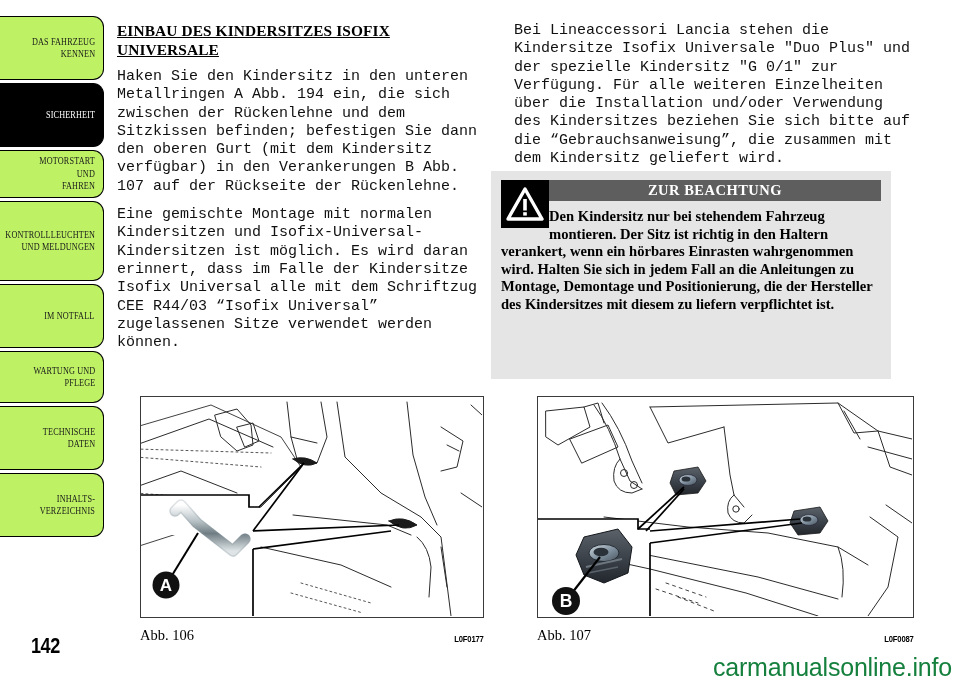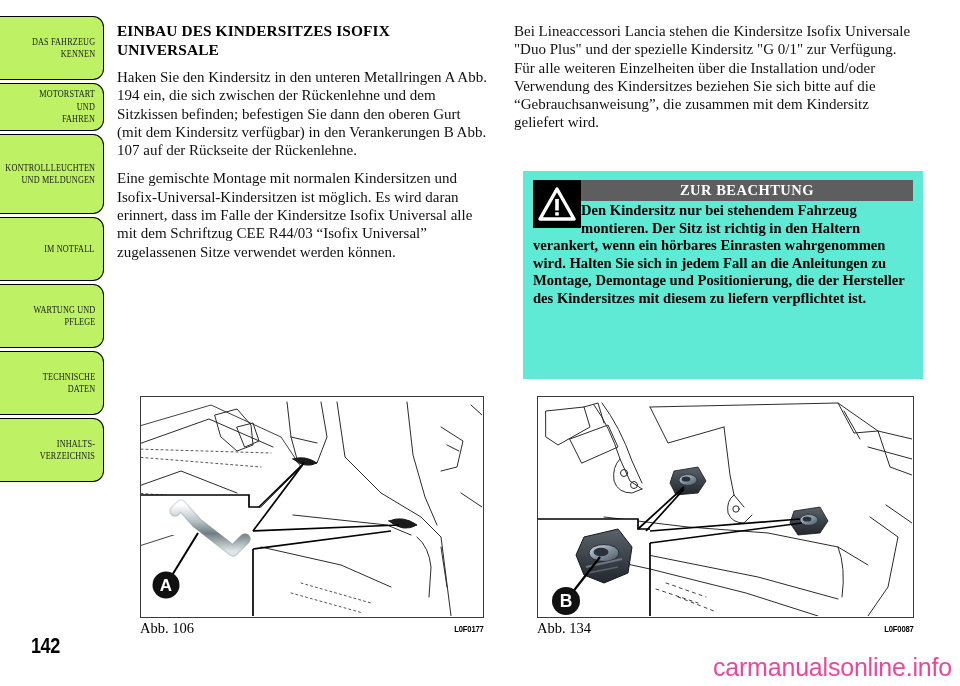"EINBAU DES KINDERSITZES ISOFIX" h1.section-title { text-decoration: none -> underline }
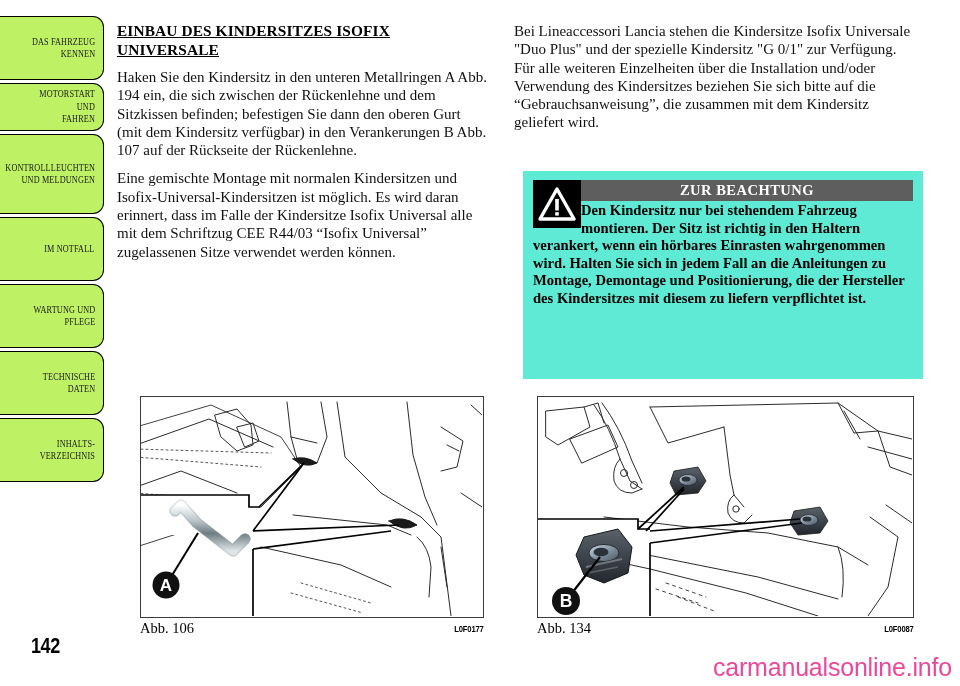"Bei Lineaccessori Lancia stehen die" p.body-text { font-family: Liberation Serif, serif -> Liberation Mono, monospace }
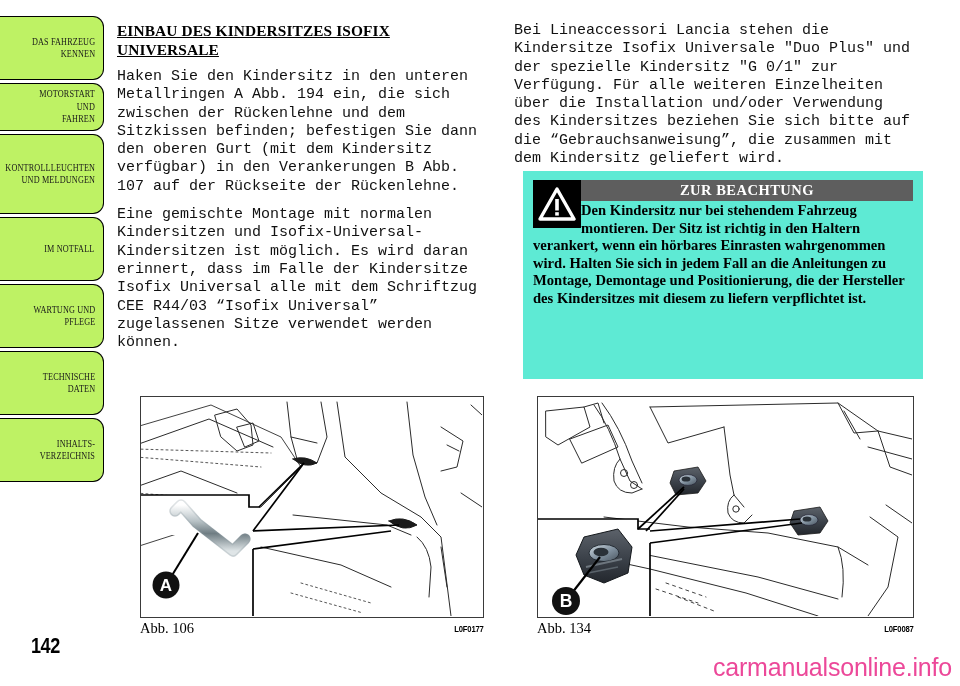"SICHERHEIT" div.side-tab { html: none -> <div> <span>SICHERHEIT</span> </div> }
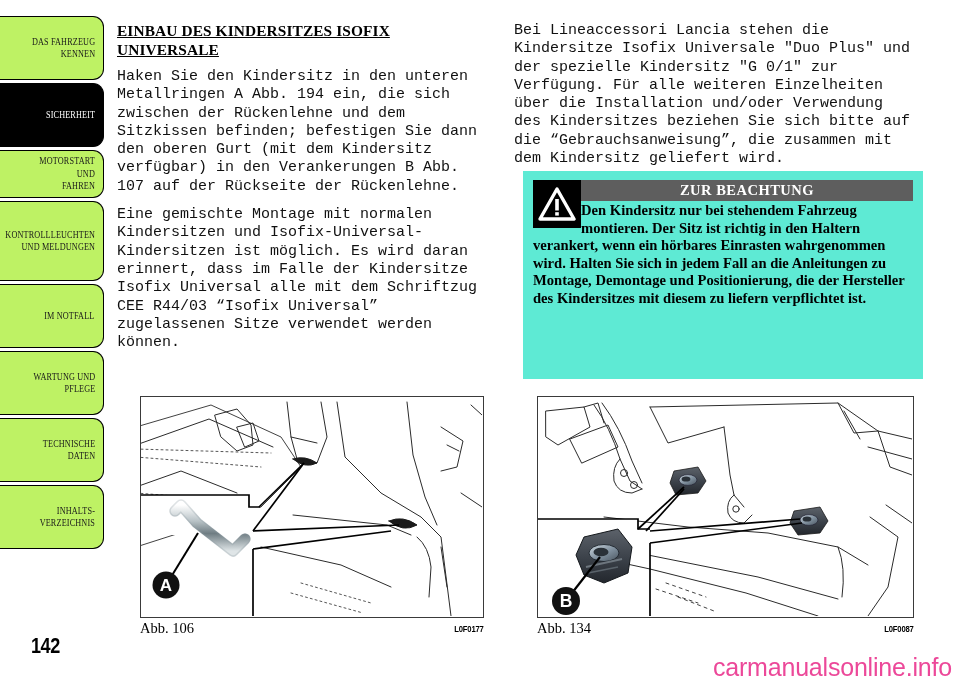"ZUR BEACHTUNG" .warning-box { background: #5eead4 -> #e5e5e5; left: 523px -> 491px }
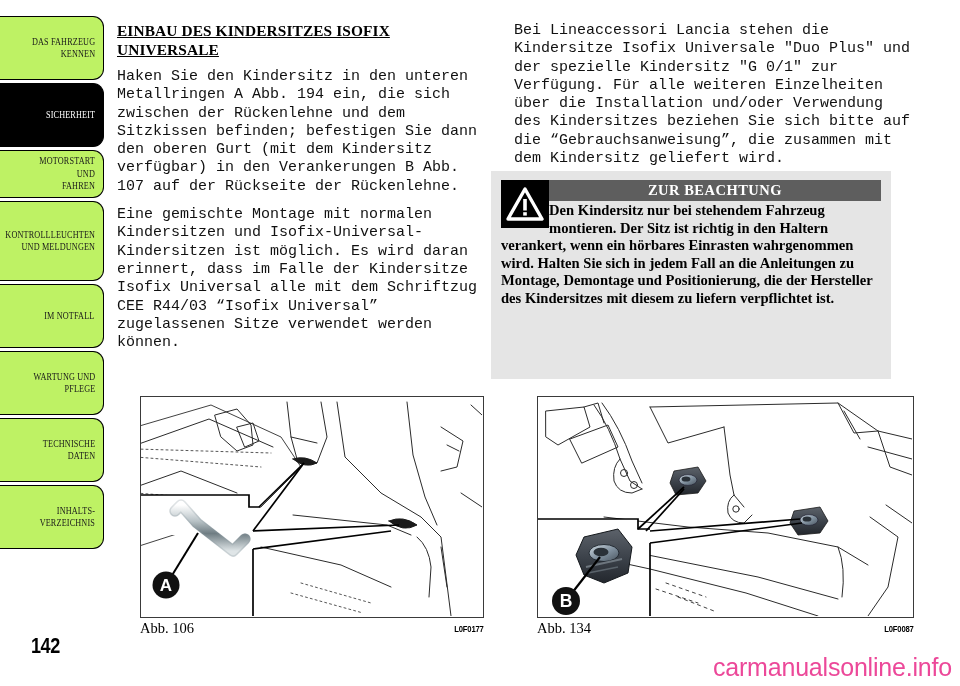"Den Kindersitz nur bei stehendem" .warning-body { margin-top: 1px -> 7px }
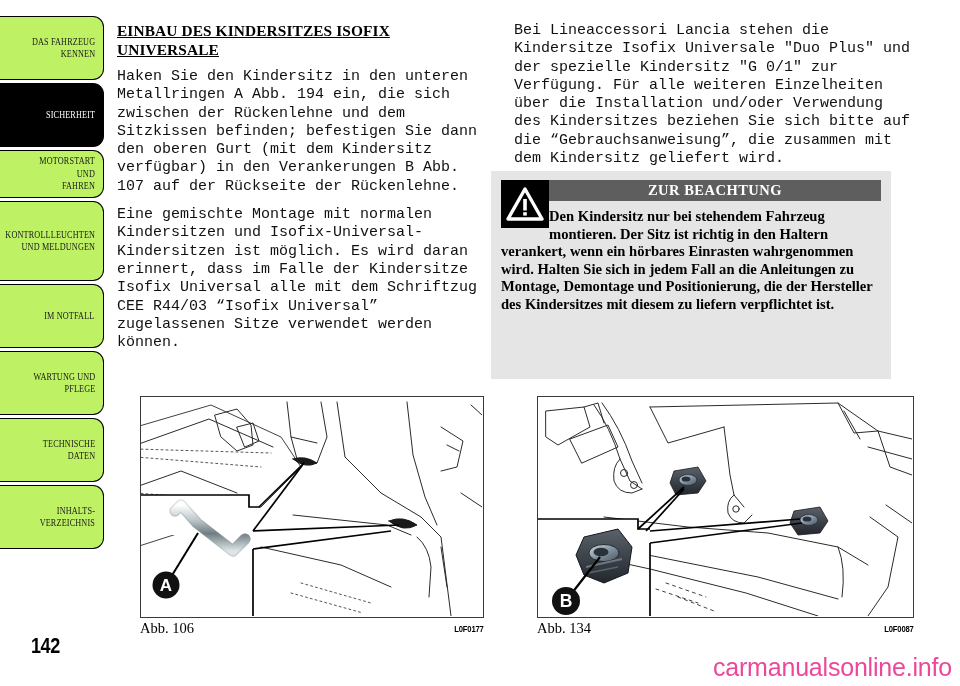"WARTUNG UND" div.side-tab { height: 64px -> 52px }
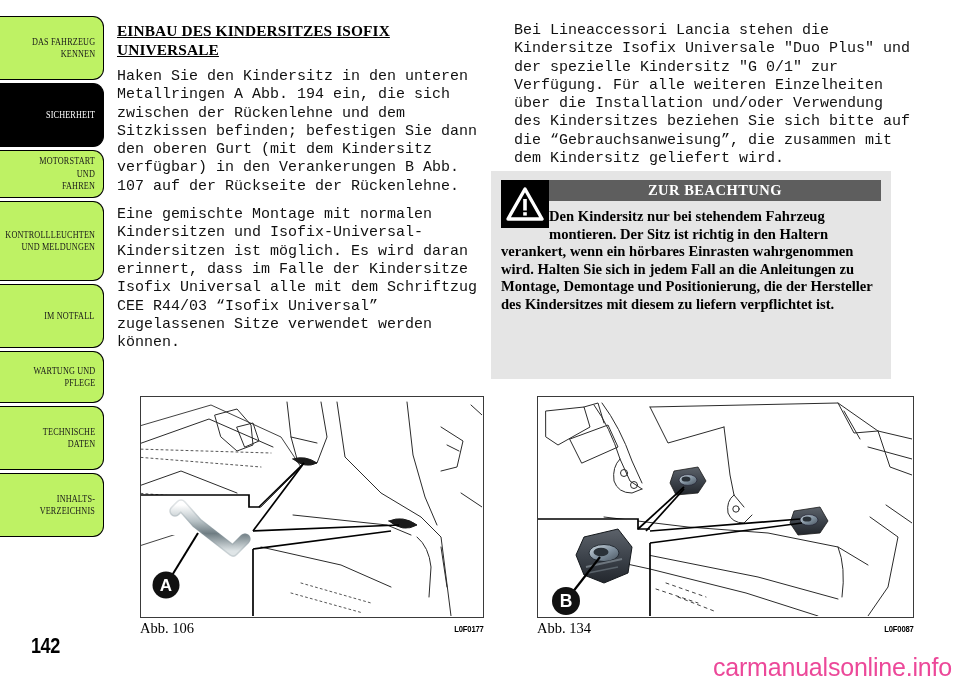"Abb. 106" .fig-caption-row { align-items: center -> flex-end; margin-top: 2px -> 9px }
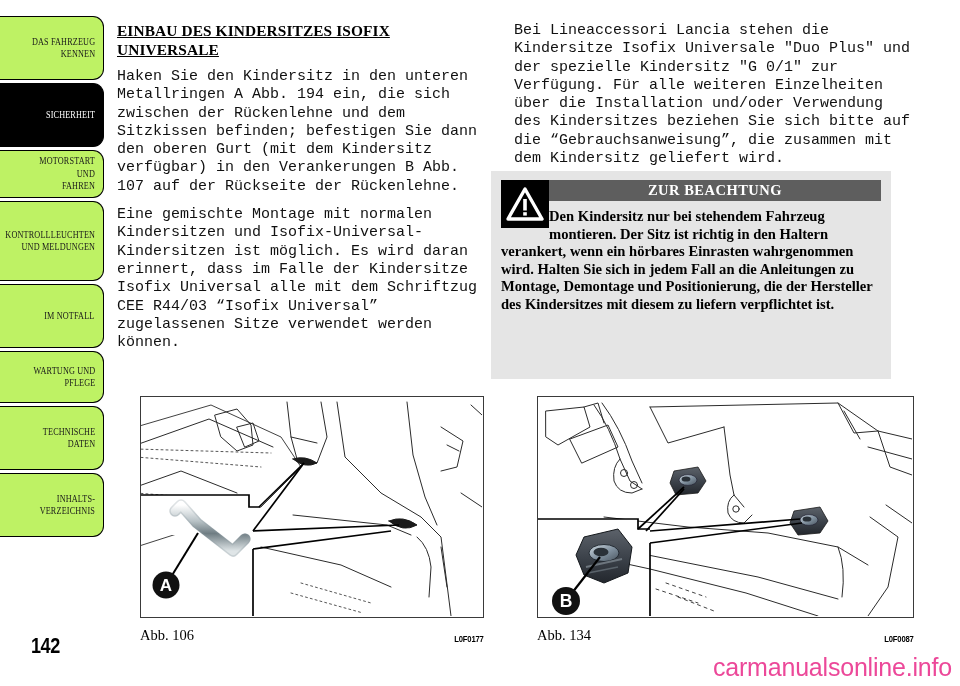"Abb. 134" span.fig-label { text: 134 -> 107 }
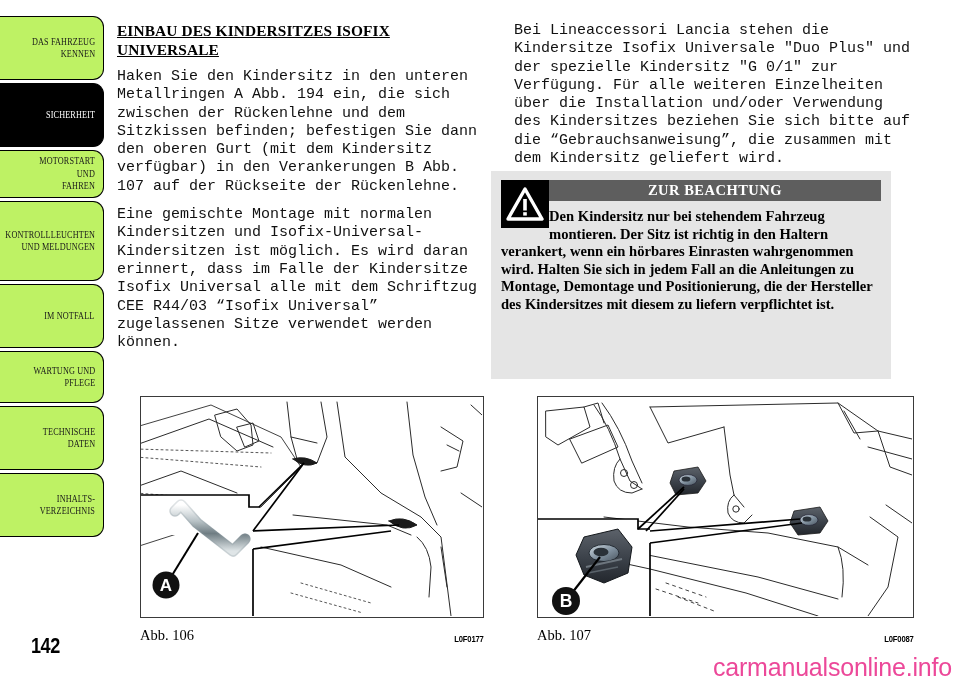"carmanualsonline.info" .watermark { color: #ec4899 -> #15803d }
